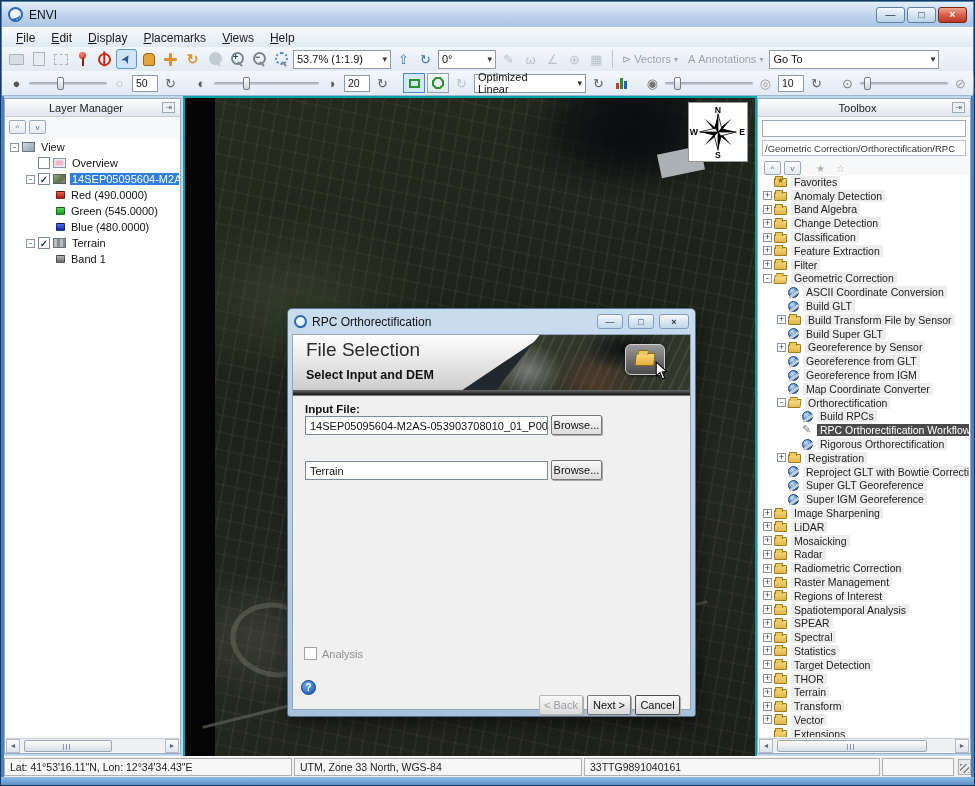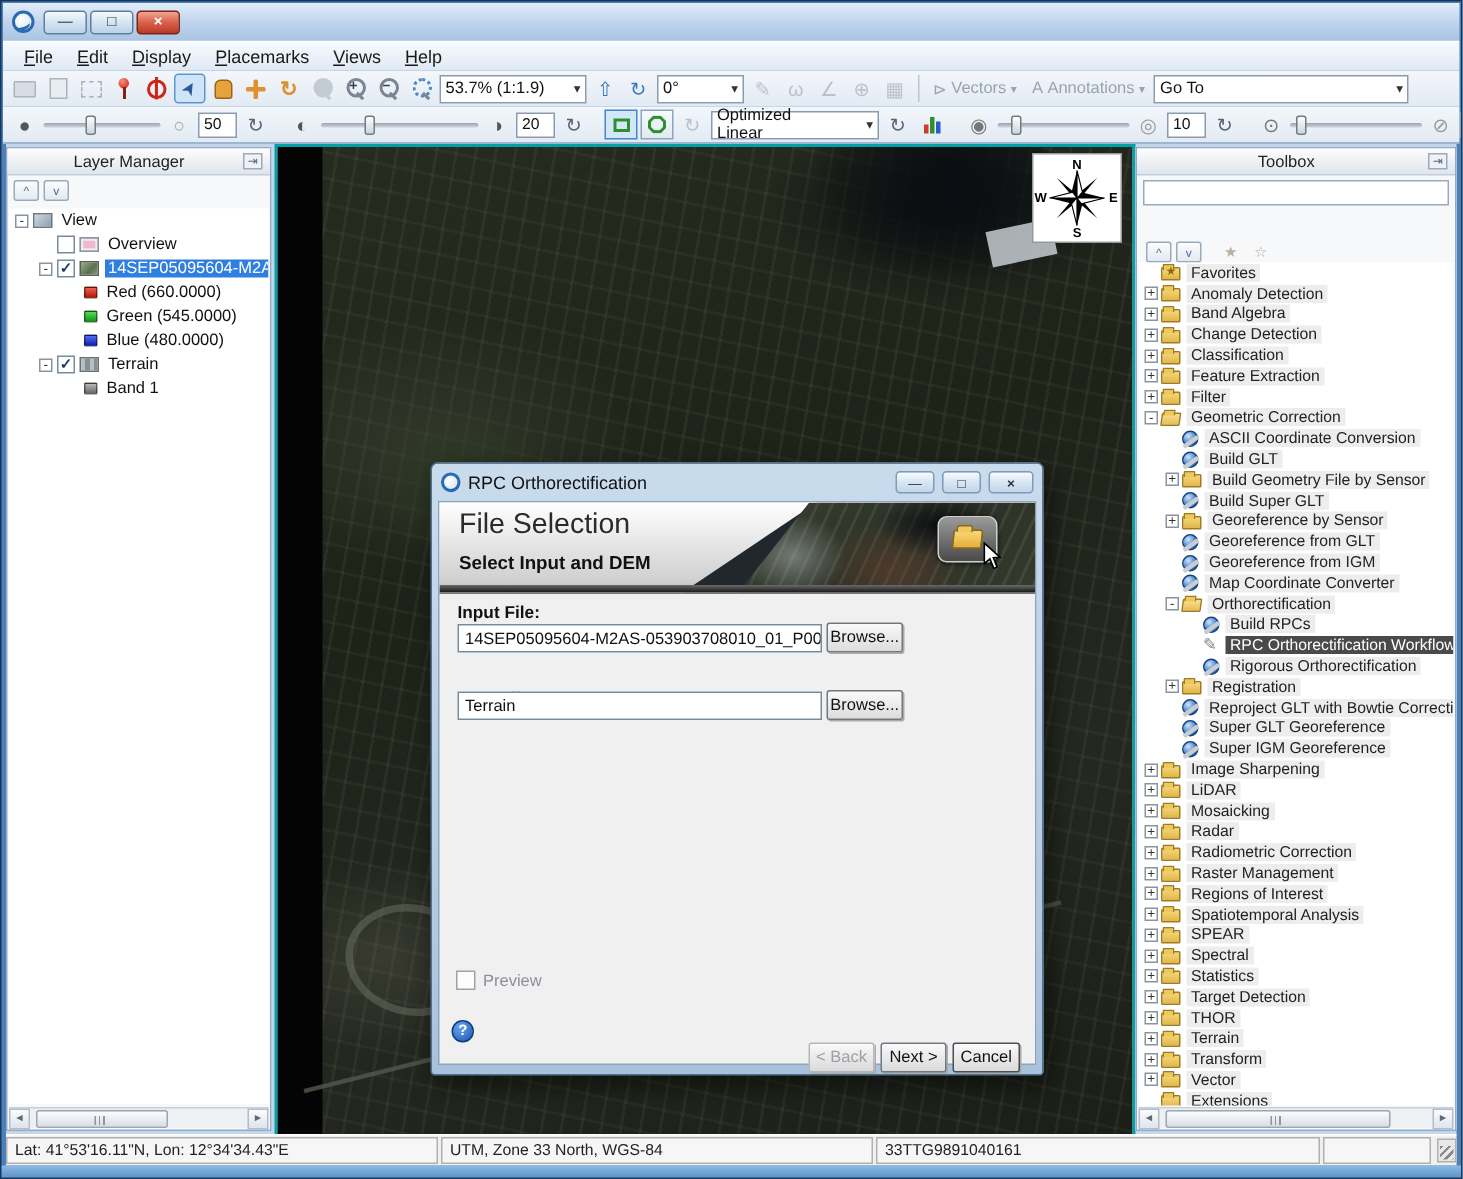"ENVI" span.win-title { html: none -> <span>ENVI</span> }
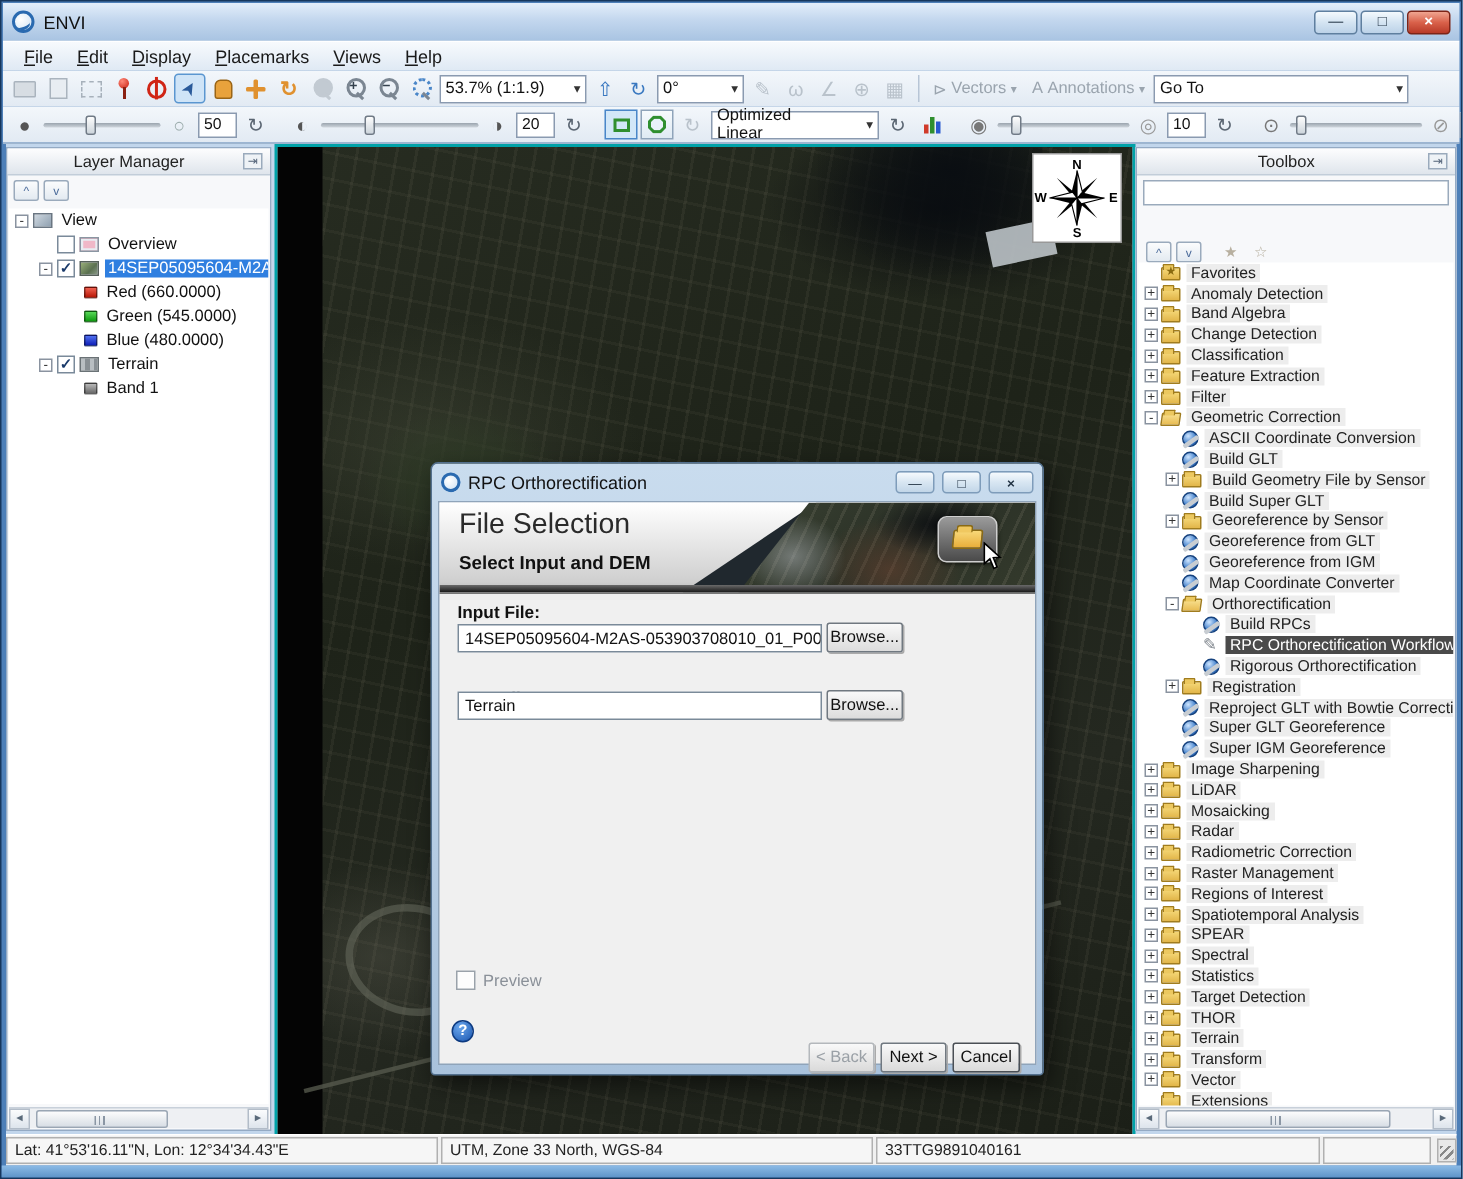"/Geometric" div.tb-path { html: none -> <div>/Geometric Correction/Orthorectification/RPC</div> }
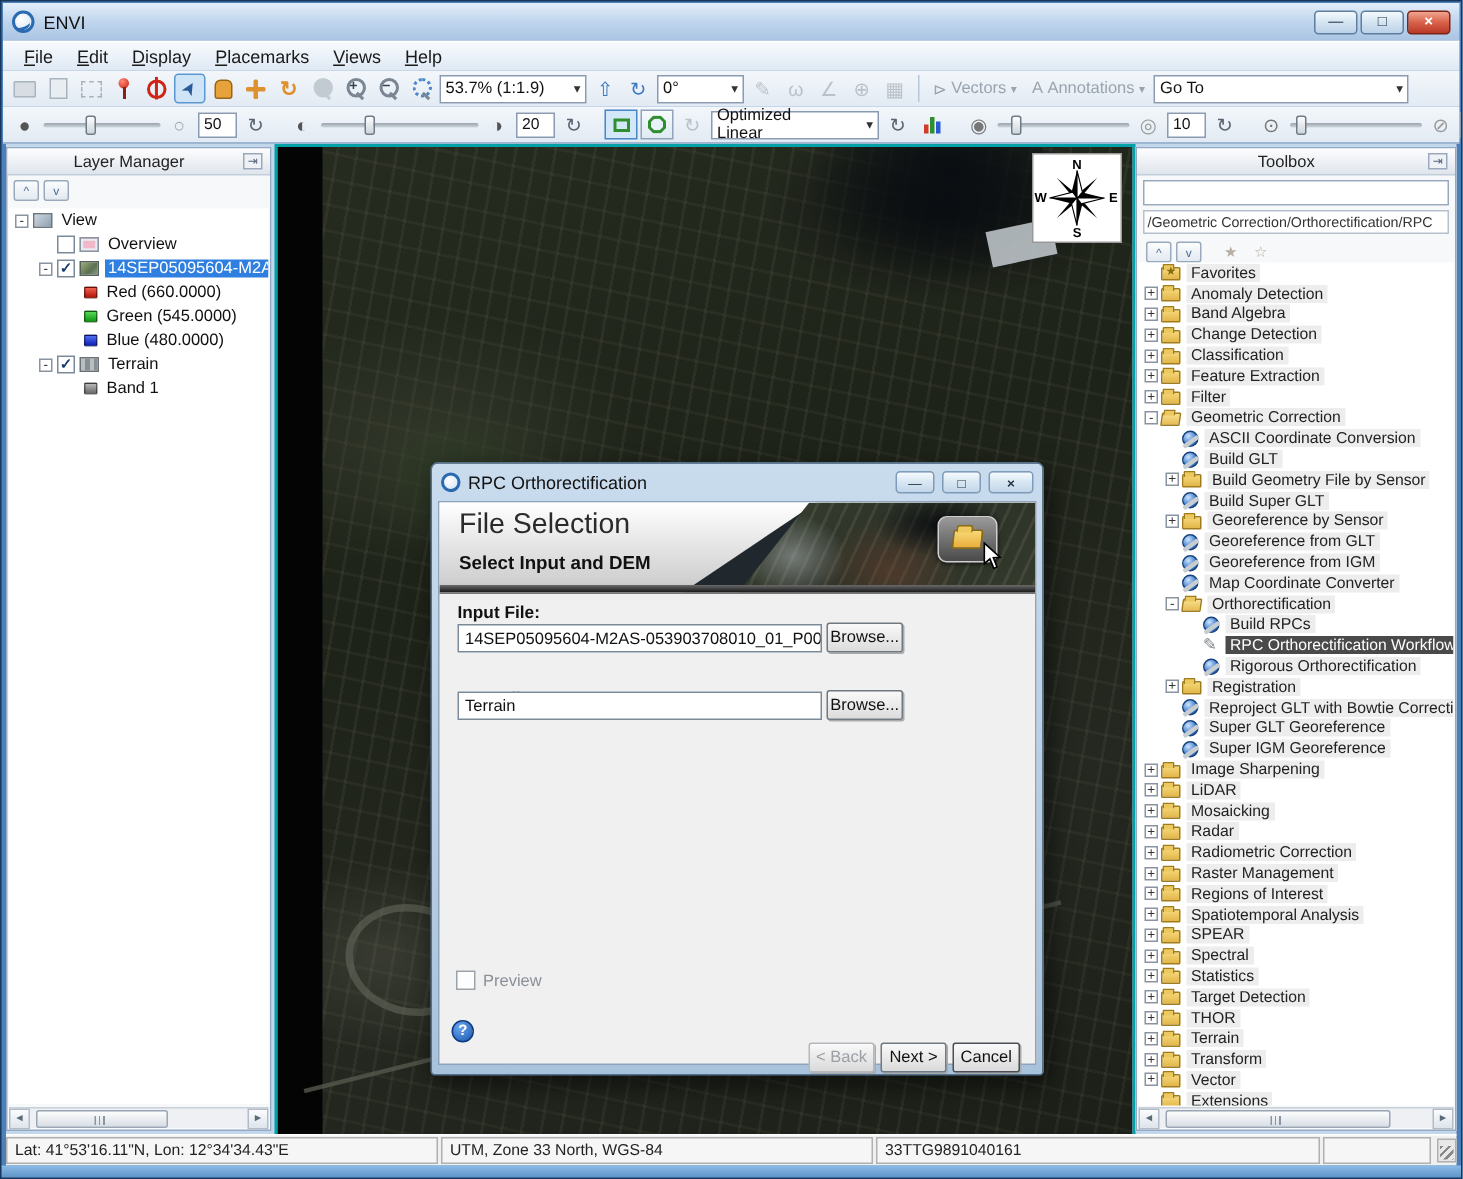"Red (660.0000)" span.lbl { text: 660.0000 -> 490.0000 }
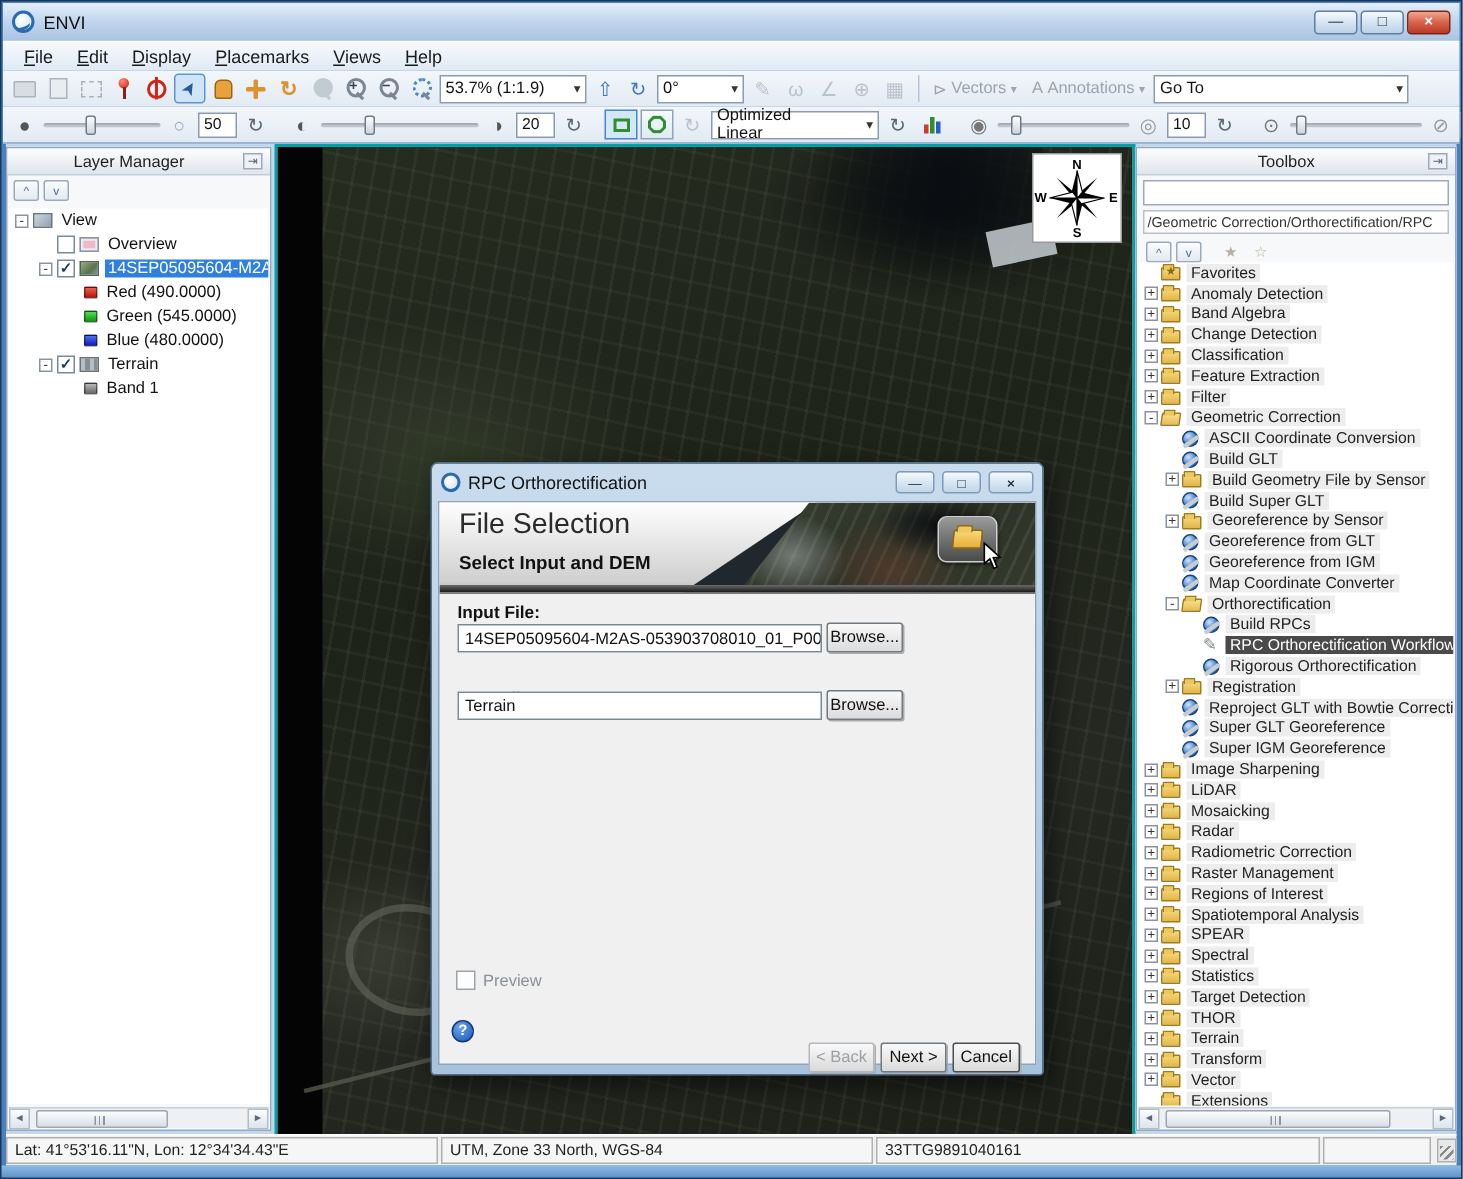"Build Geometry File by Sensor" span.lbl { text: Geometry -> Transform }
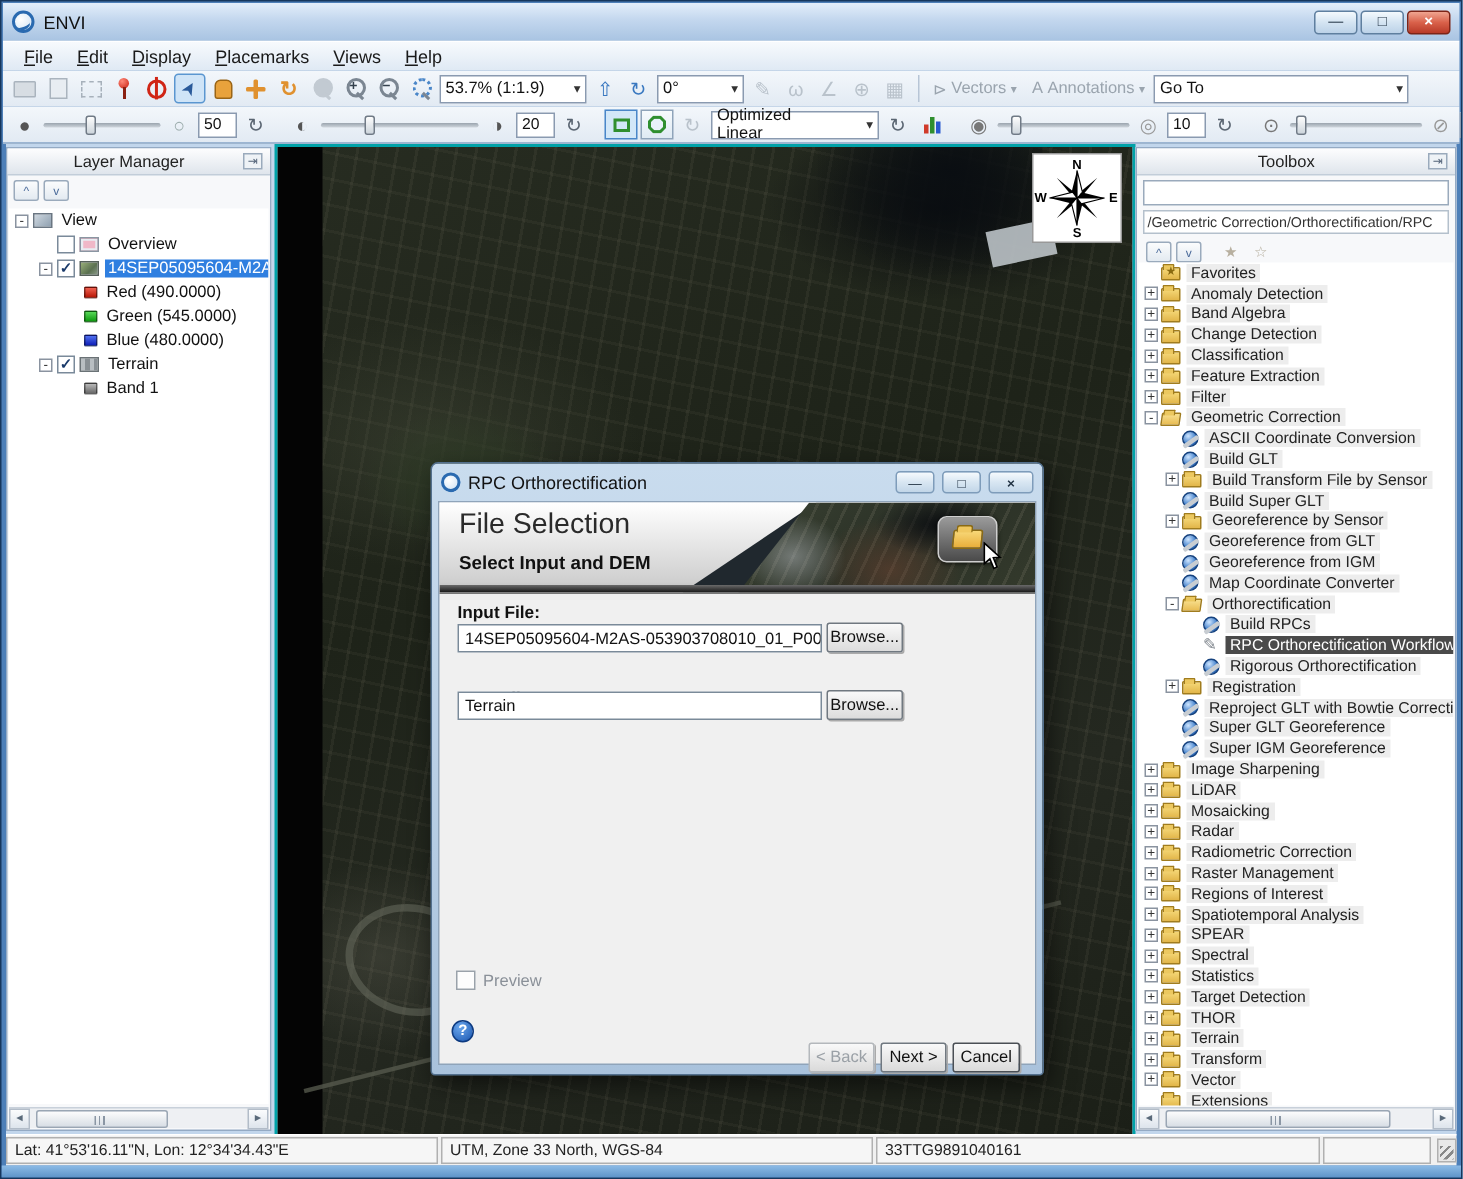"Preview" span.preview-lbl { text: Preview -> Analysis }
